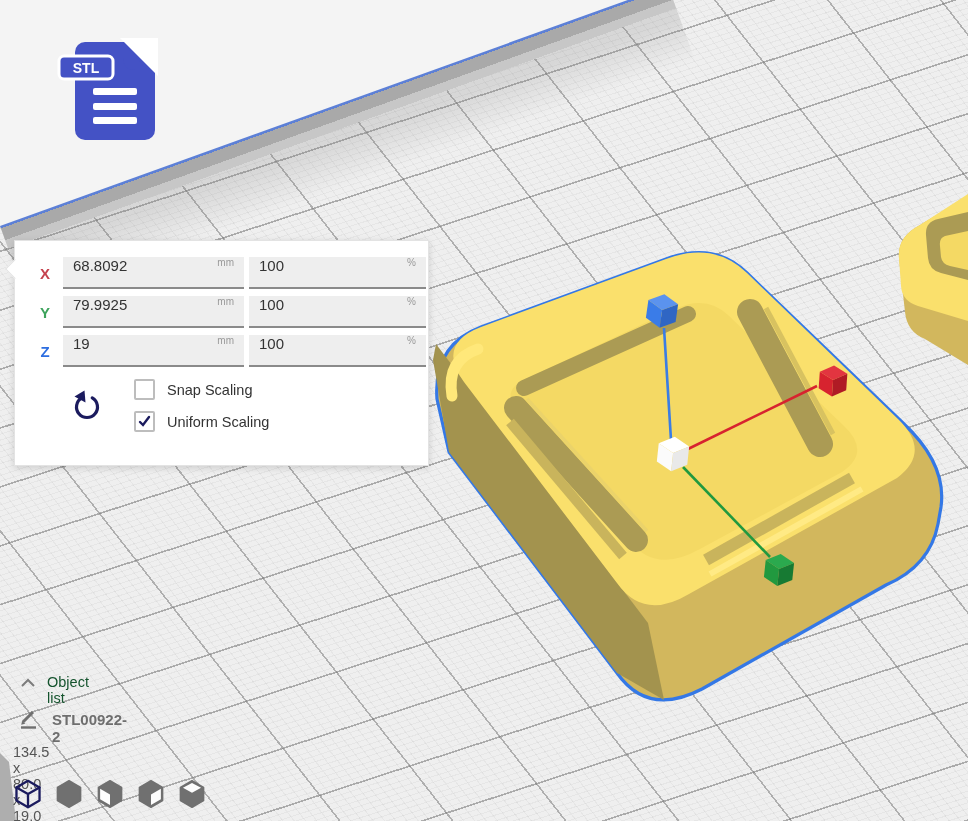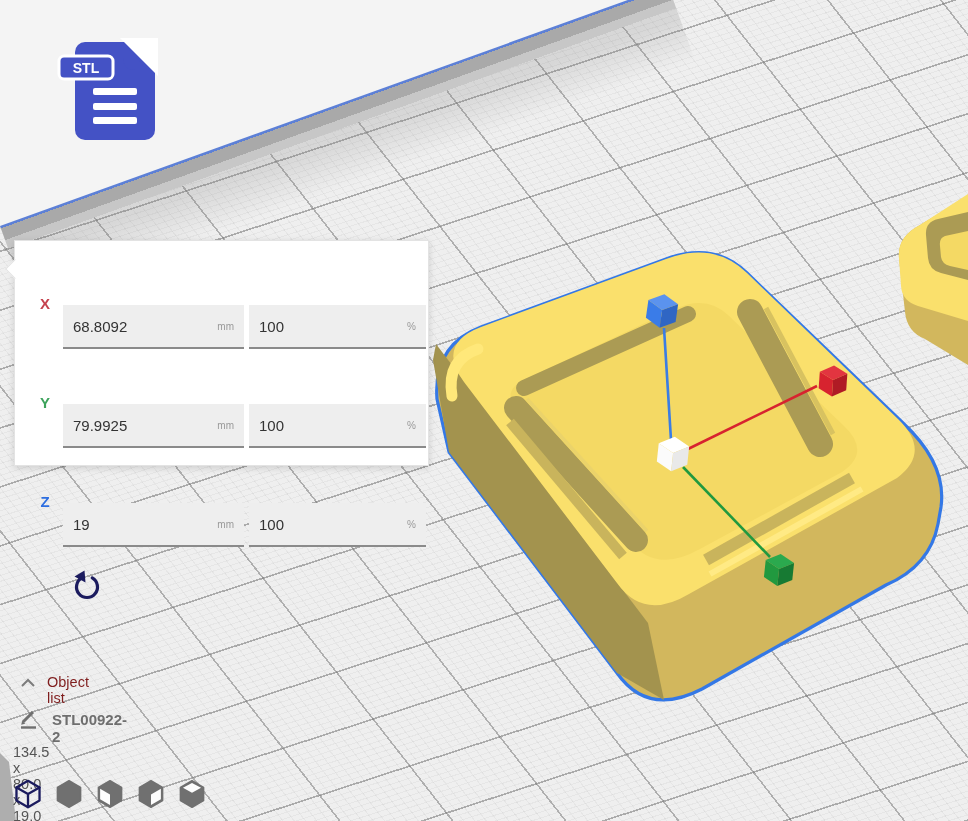"68.8092" .field { align-items: center -> flex-start; height: 44px -> 32px; margin-top: 48px -> none }
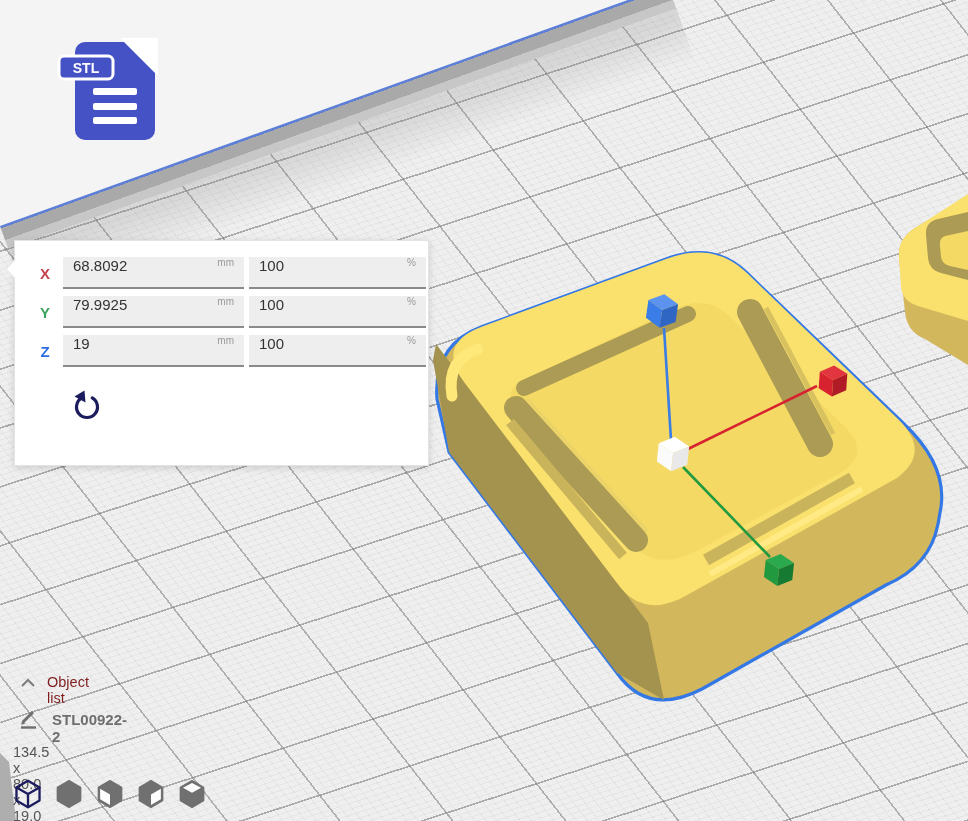"Snap Scaling" div.checks { html: none -> <div> <div> <span> </span> <span>Snap Scaling</span> </div> <div> <span> <svg> <path></path> </svg> </span> <span>Uniform Scaling</span> </div> </div> }
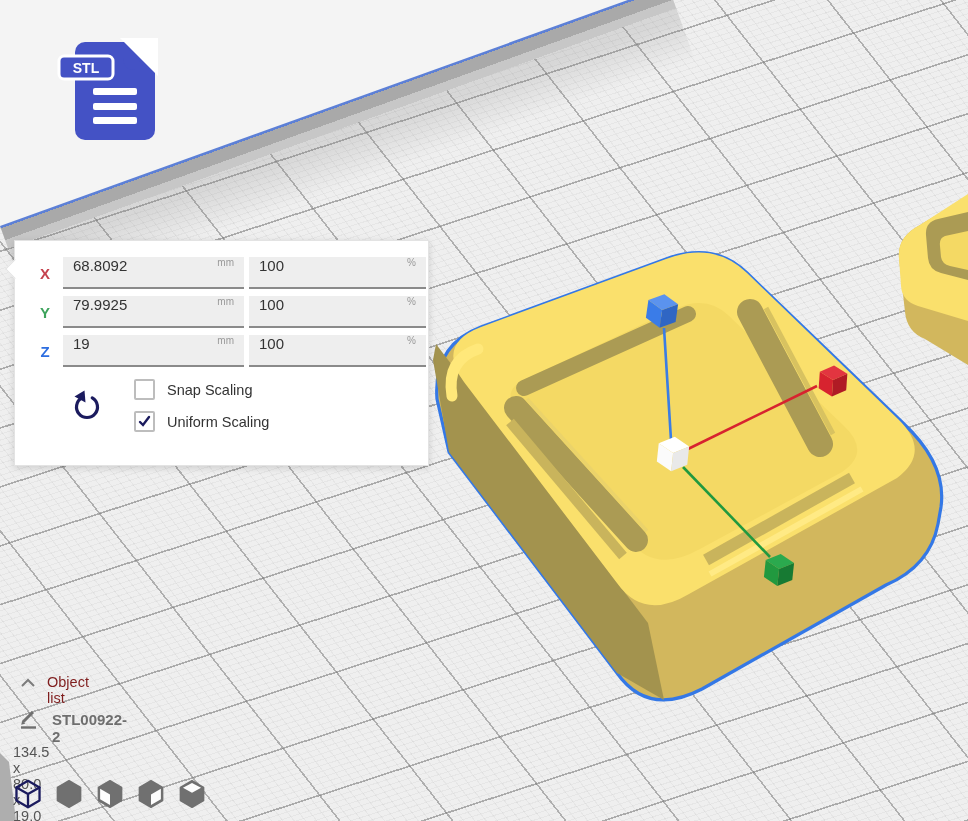"Object list" .objlist .header { color: #7f1d1d -> #14532d }
